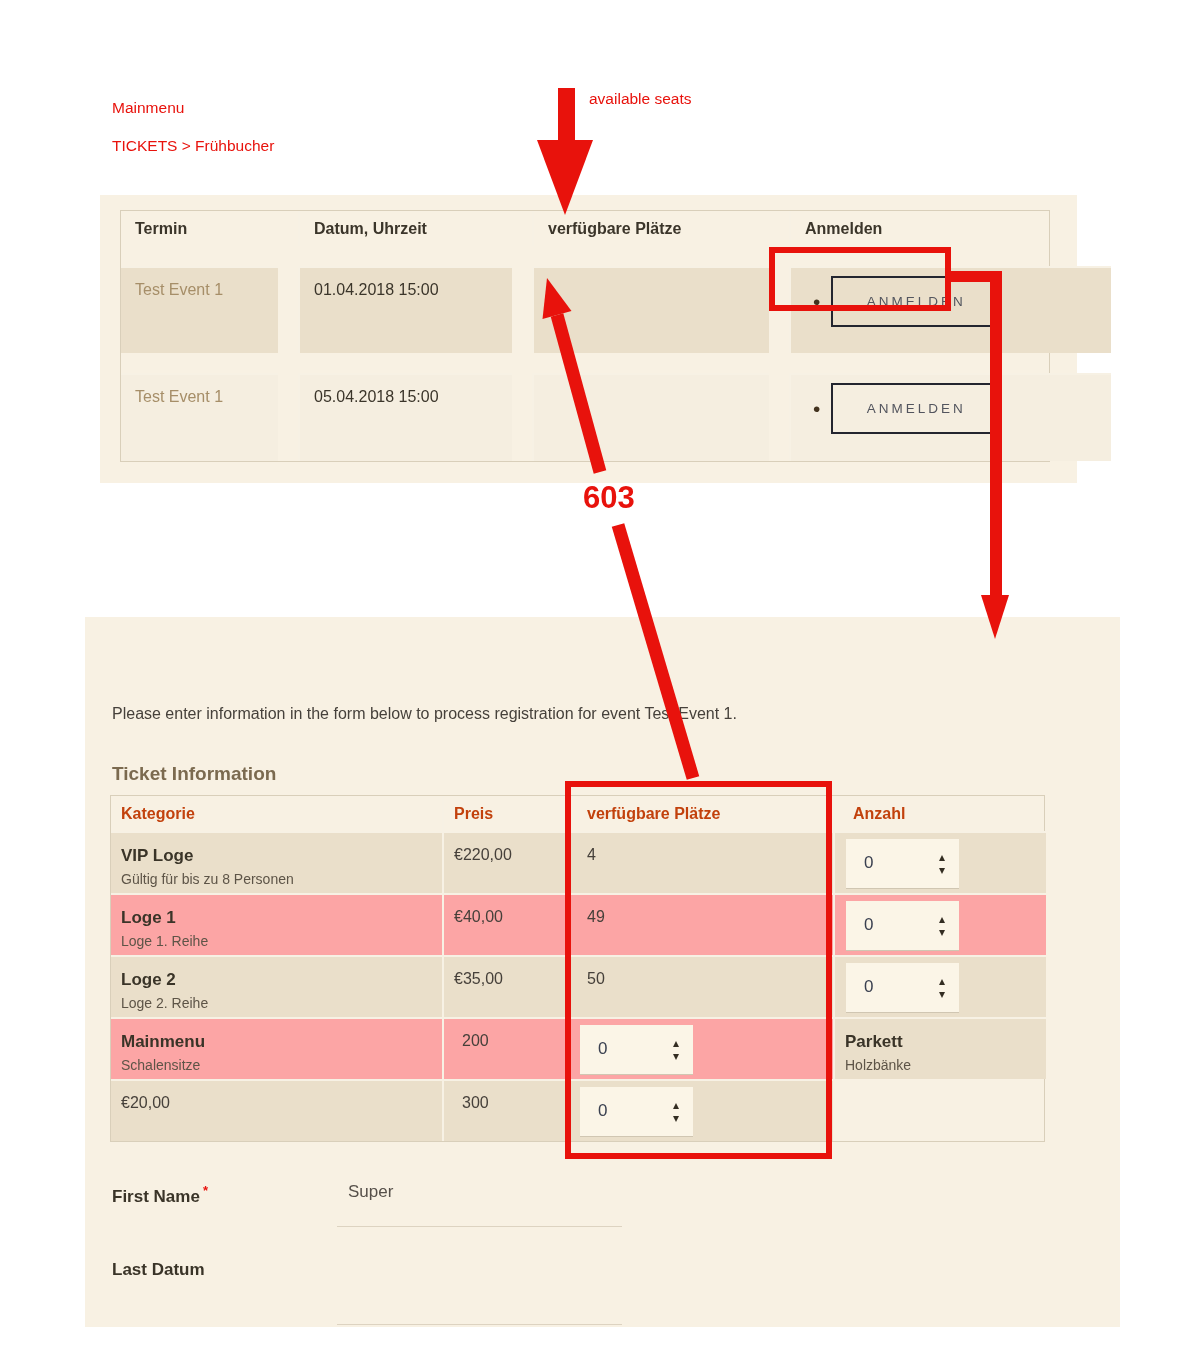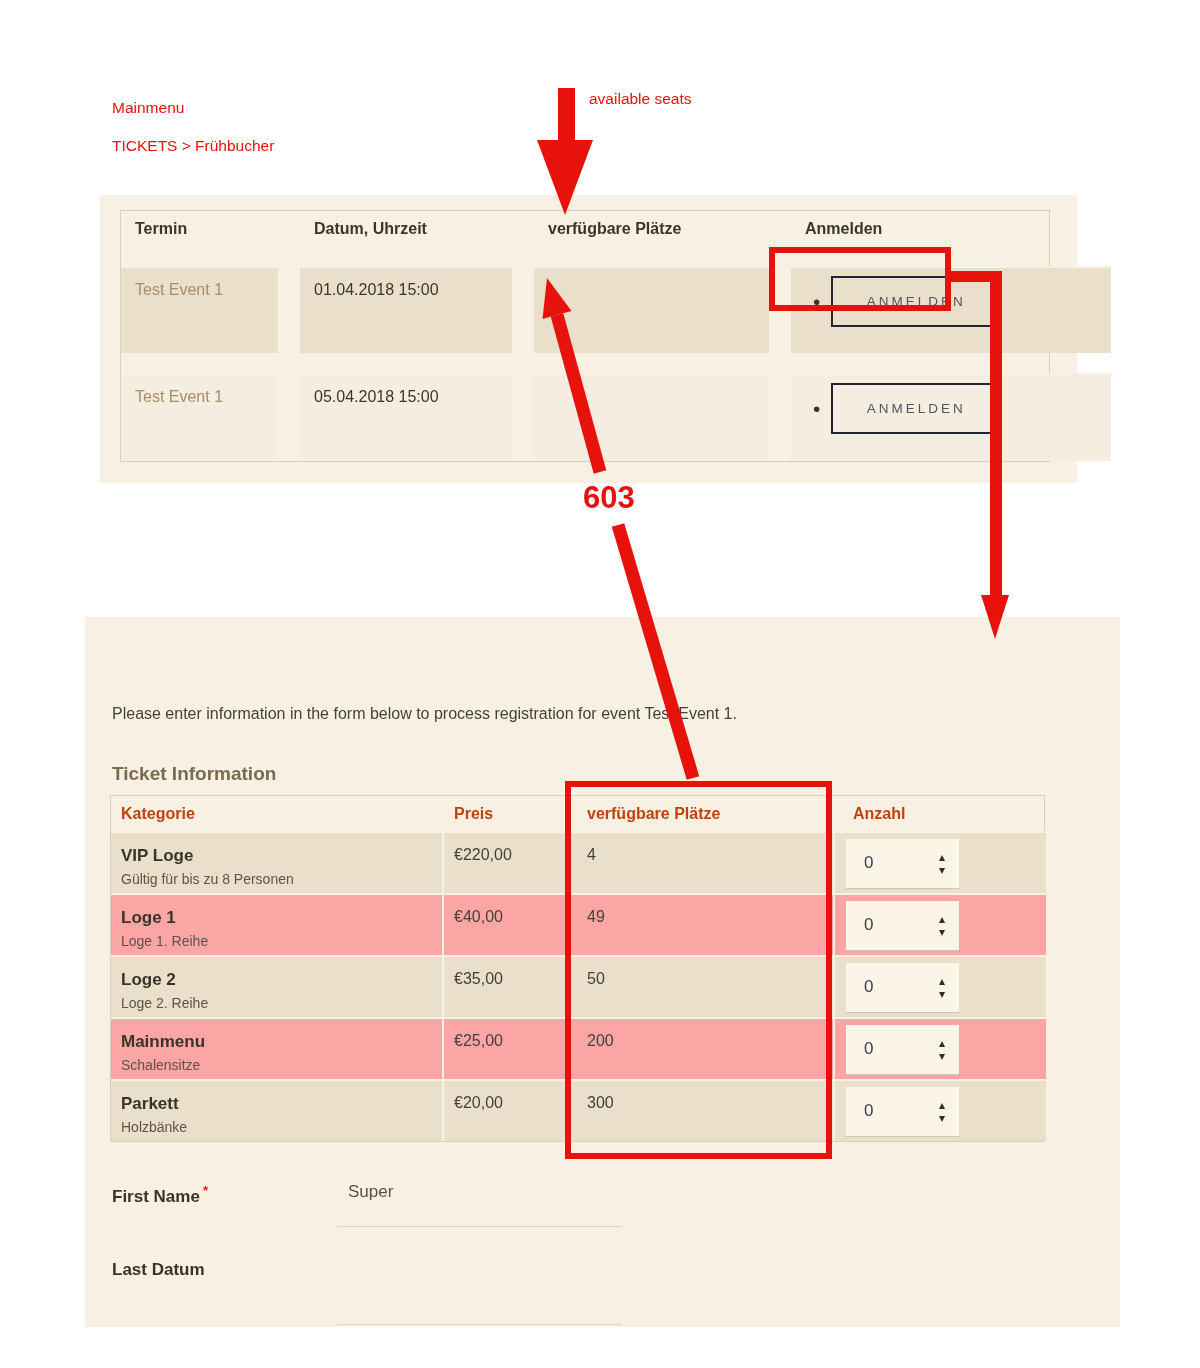"€25,00" div.tcell { html: <div>€25,00</div> -> none }
